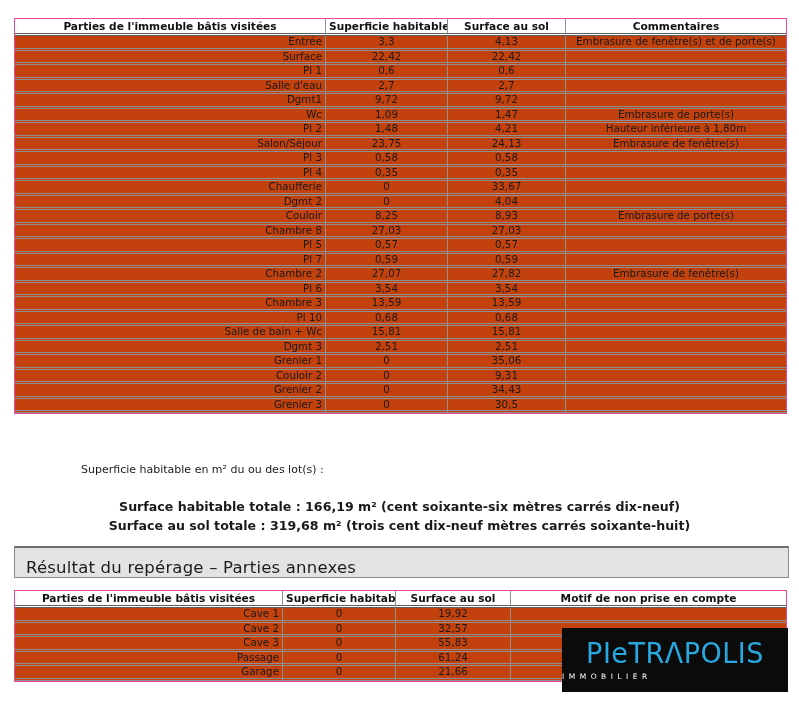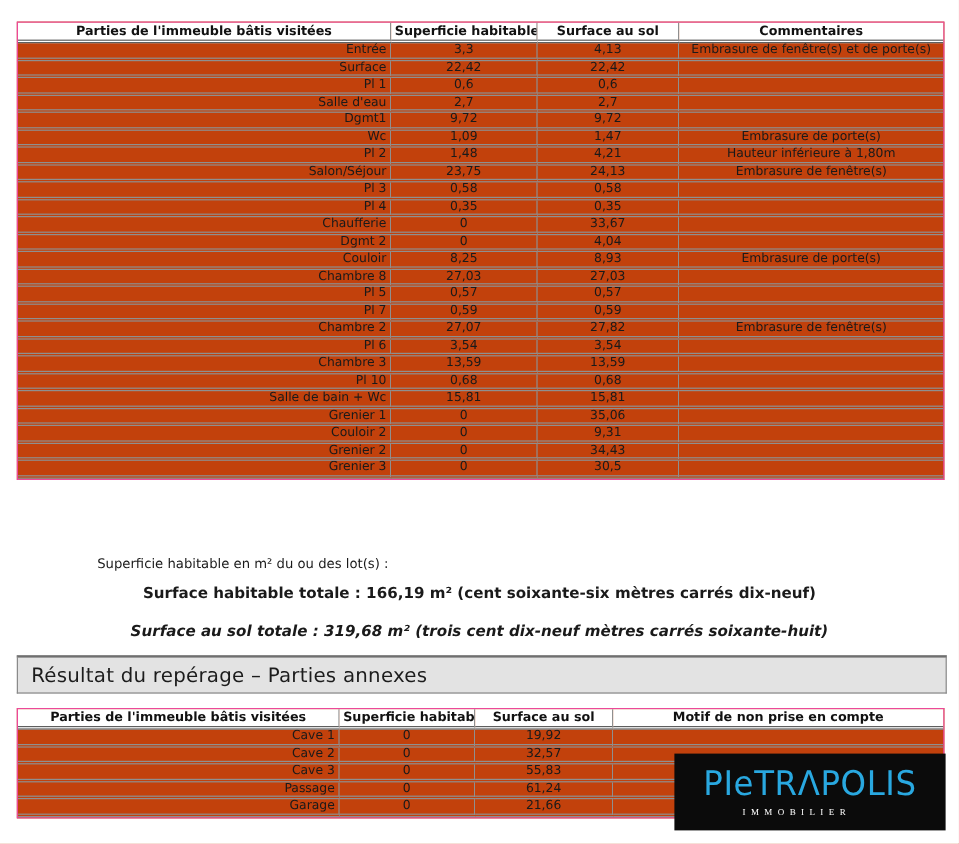"Dgmt 3" tr { html: none -> <tr> <td>Dgmt 3</td> <td>2,51</td> <td>2,51</td> <td></td> </tr> }
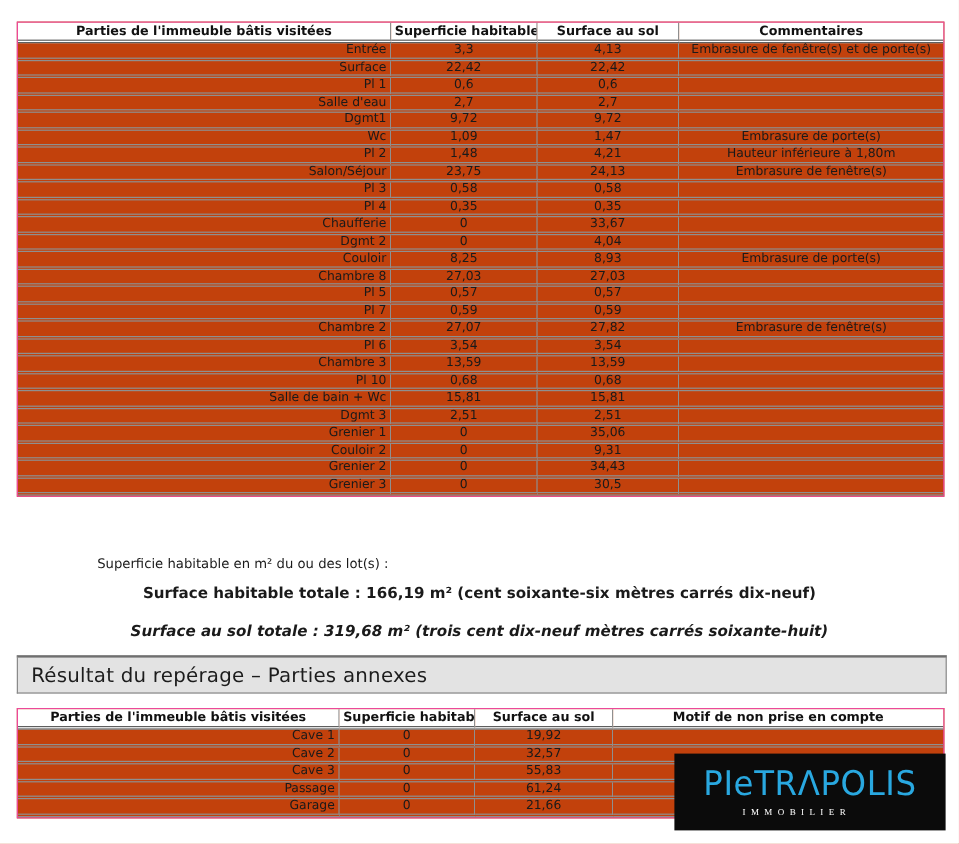"Surface habitable totale : 166,19" .total.t1 { top: 473px -> 486px }
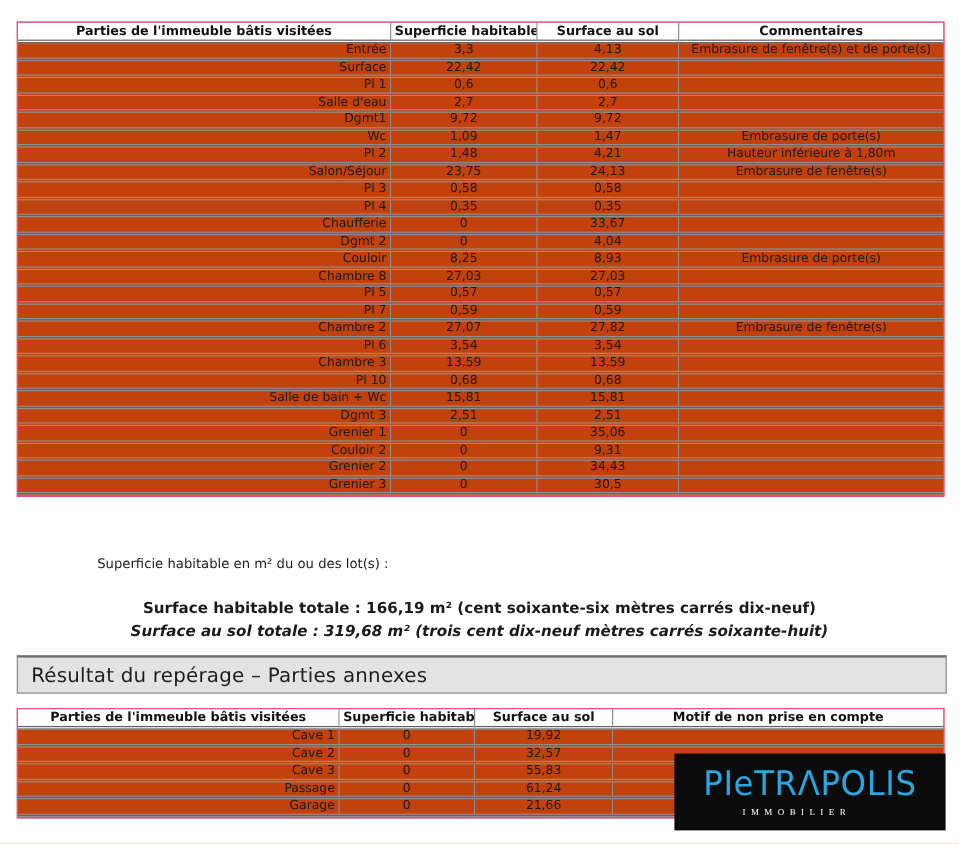"Surface au sol totale :" .total.t2 { font-style: italic -> none }
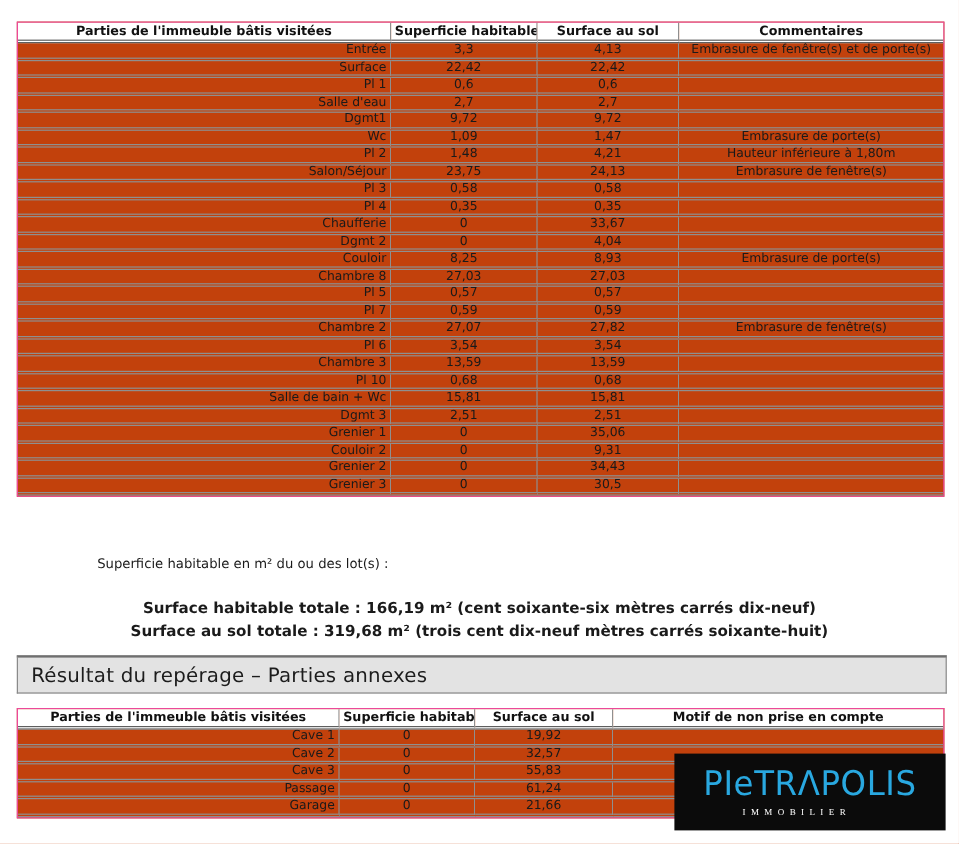"Résultat du repérage – Parties" .banner { align-items: center -> flex-end }
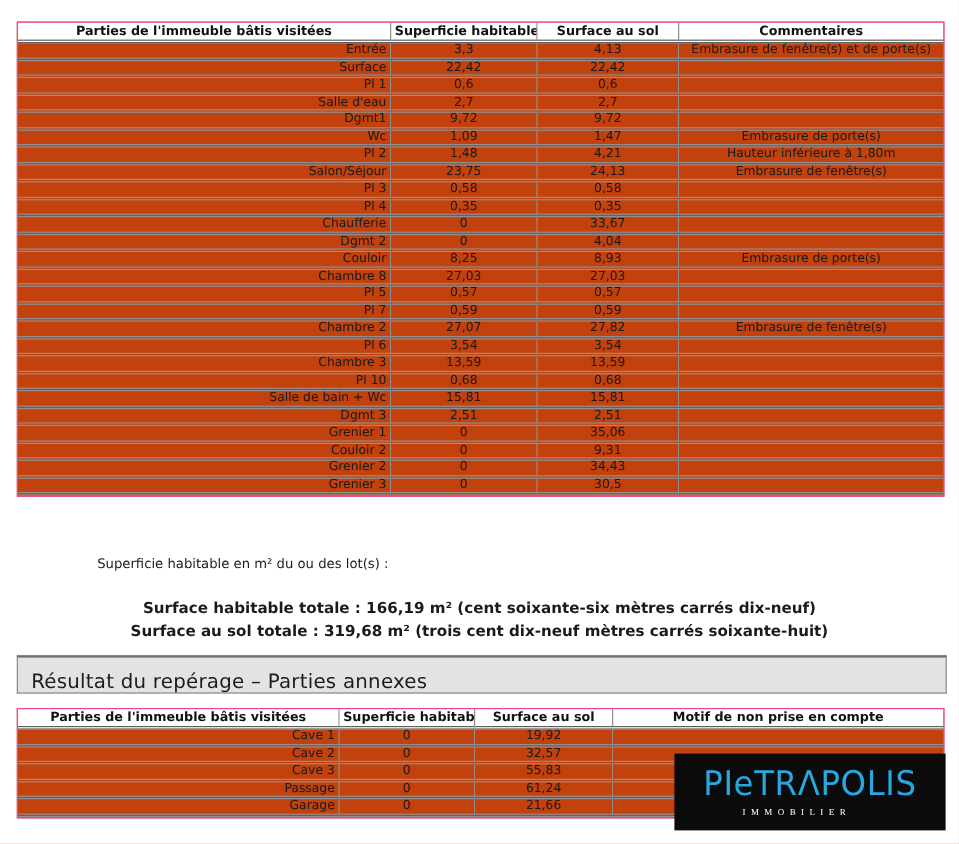"IMMOBILIER" .logo-sub { font-family: Liberation Serif, serif -> none; text-align: center -> left }
